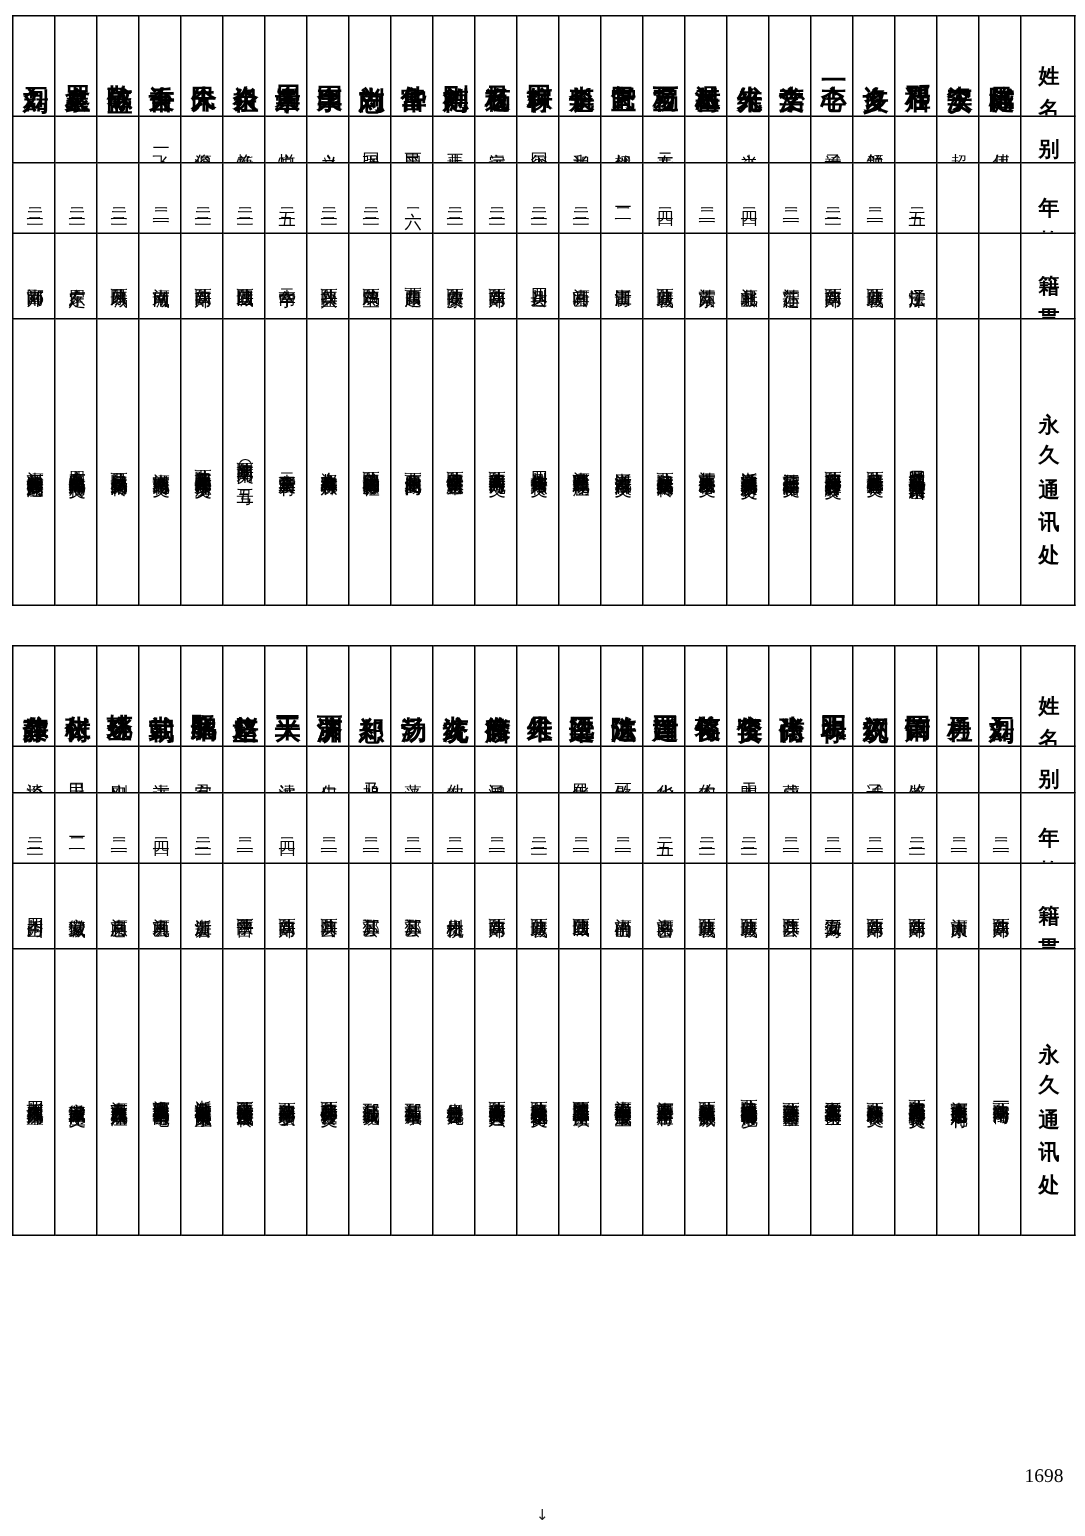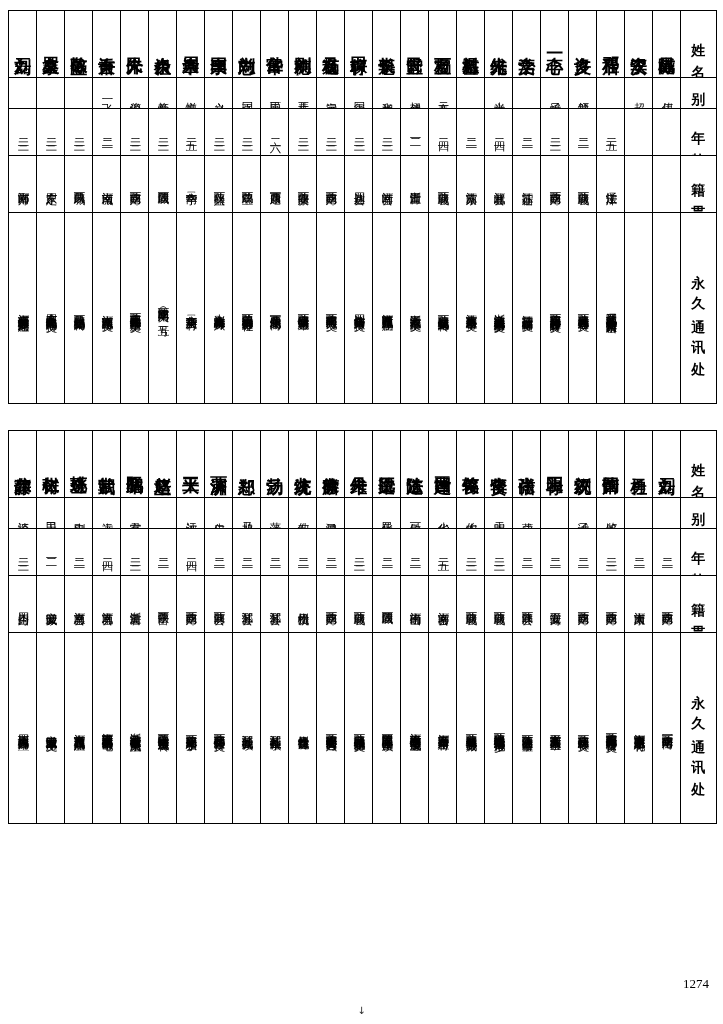"1274" div.page-number { text: 1274 -> 1698 }
